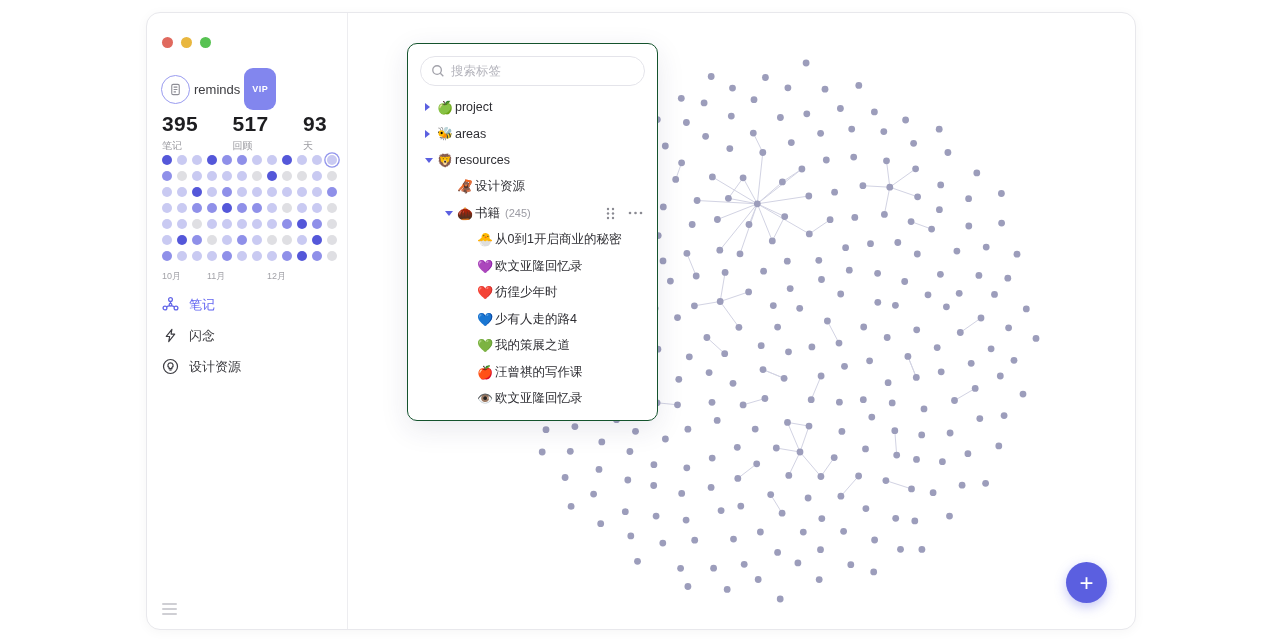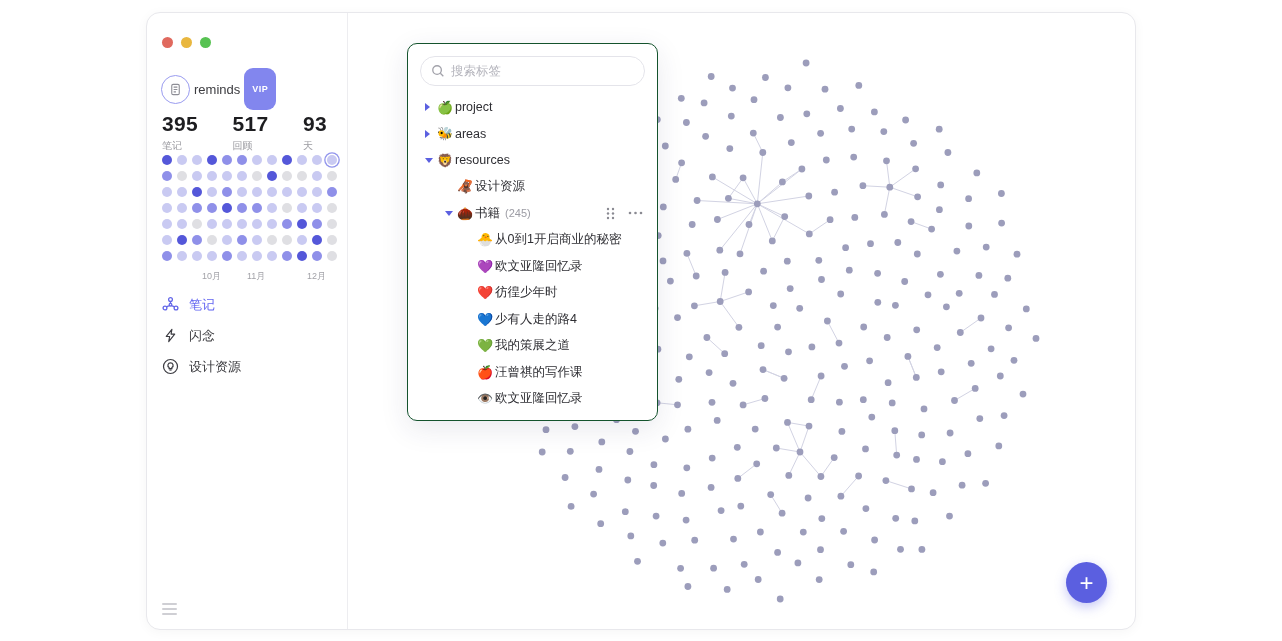"10月" .hm-months { margin-left: 40px -> none }
